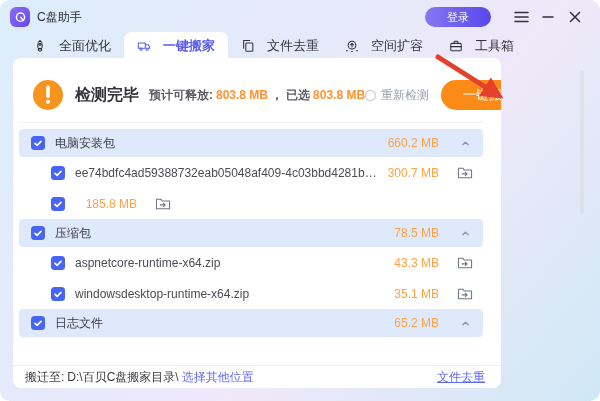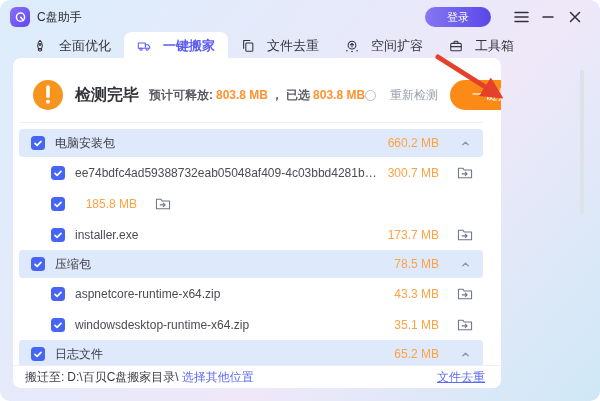"重新检测" .recheck { gap: 14px -> 5px }
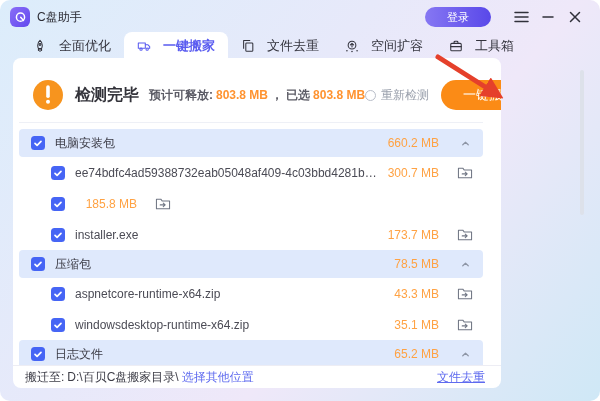"installer.exe" div.row { html: <div> <span> <svg> <path></path> </svg> </span> <span>installer.exe</span> <span>173.7 MB</span> <span> <svg> <path></path> <path></path> </svg> </span> </div> -> none }
